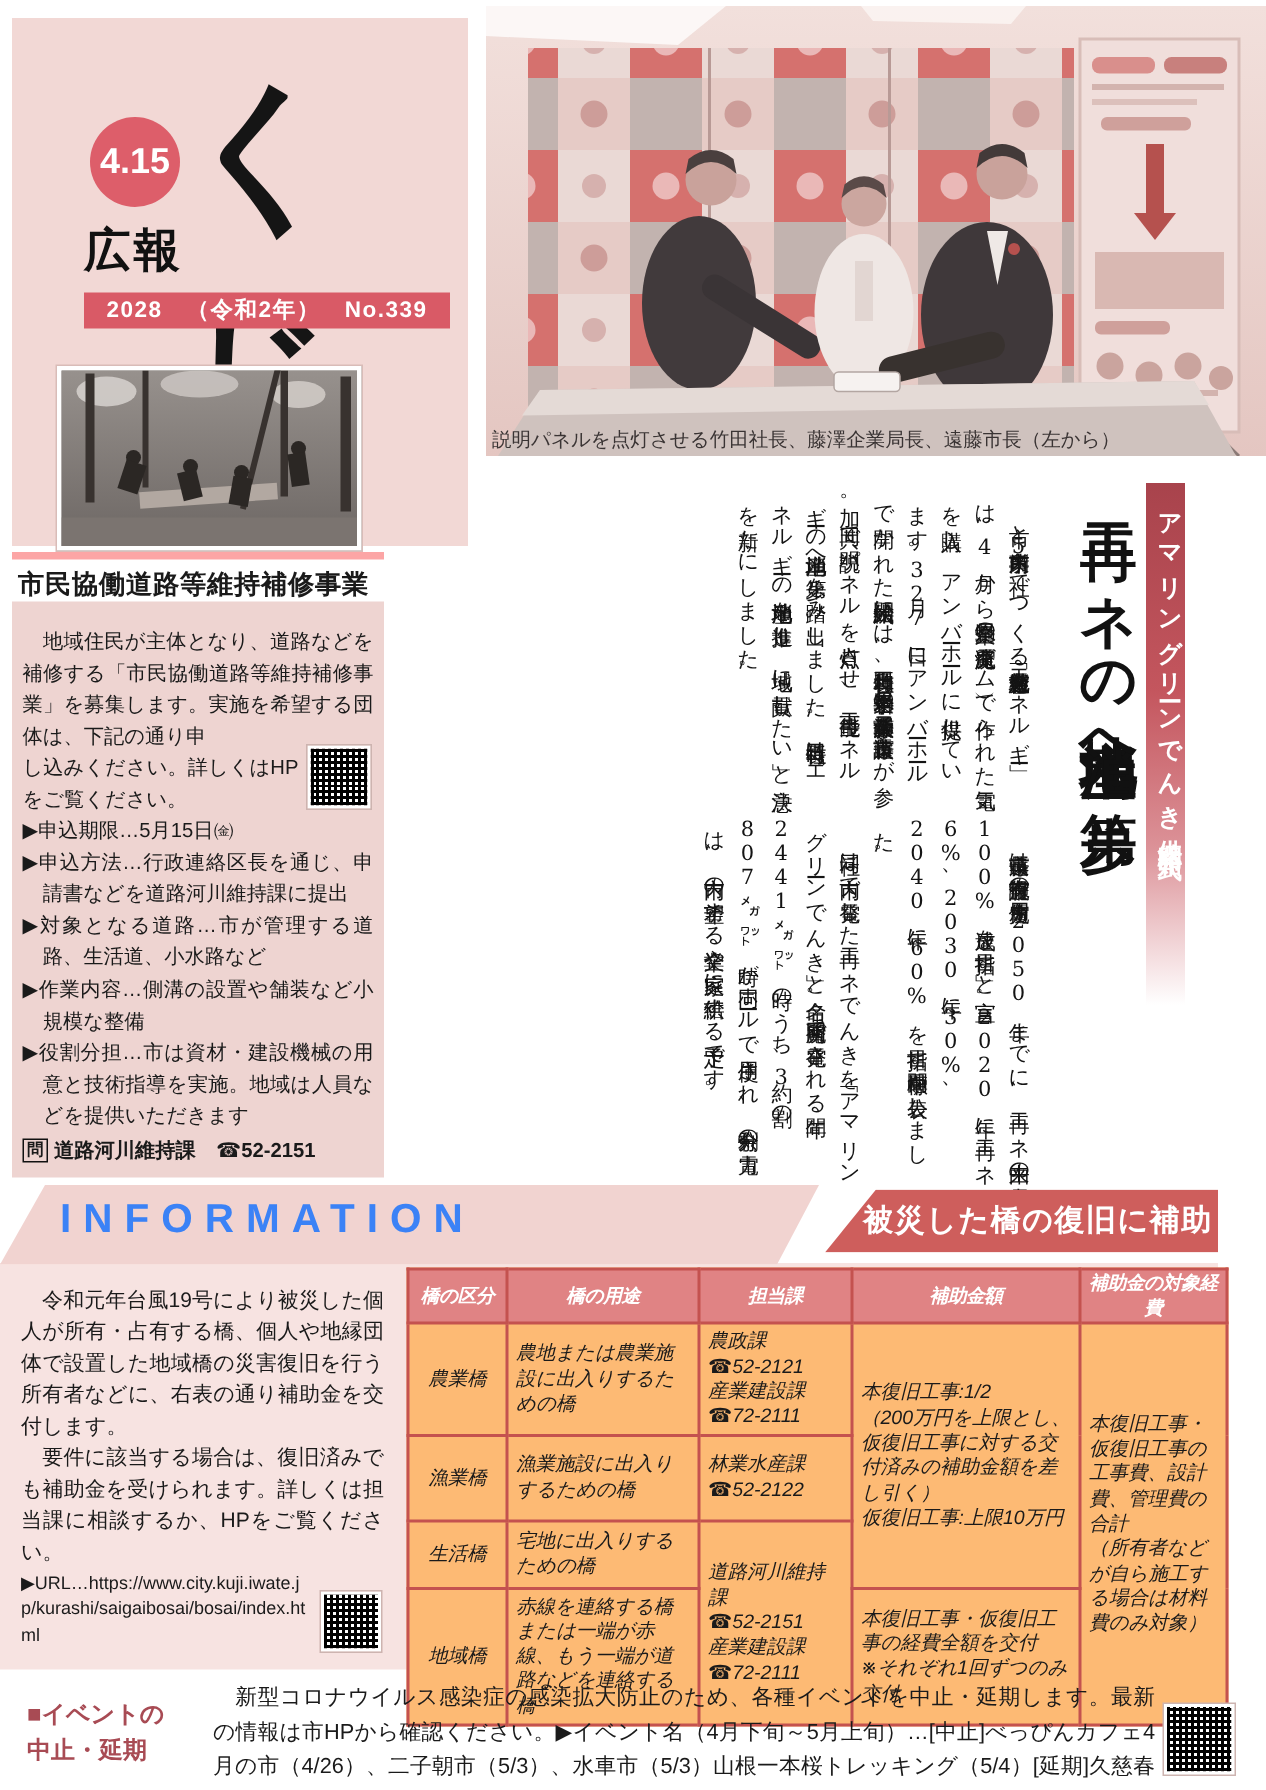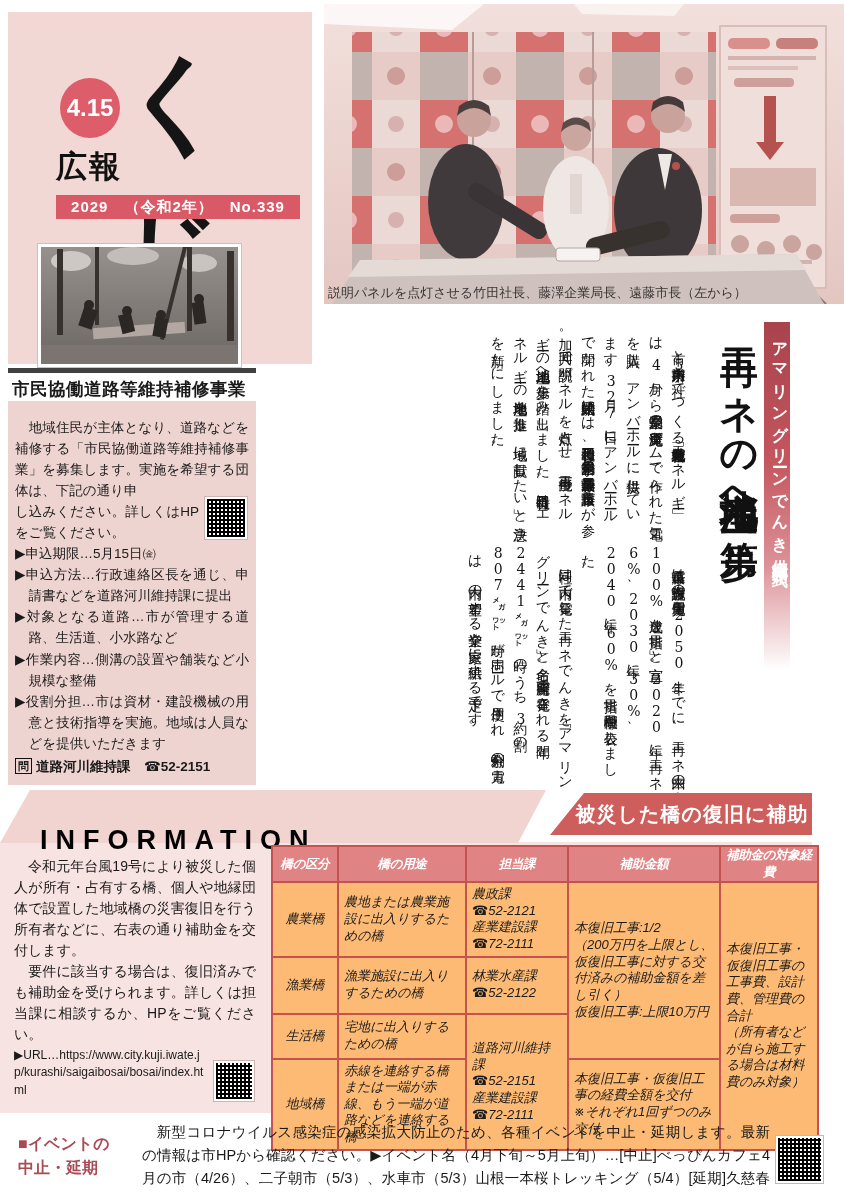"2029 （令和2年） No.339" div.issue-bar { text: 2029 -> 2028 }
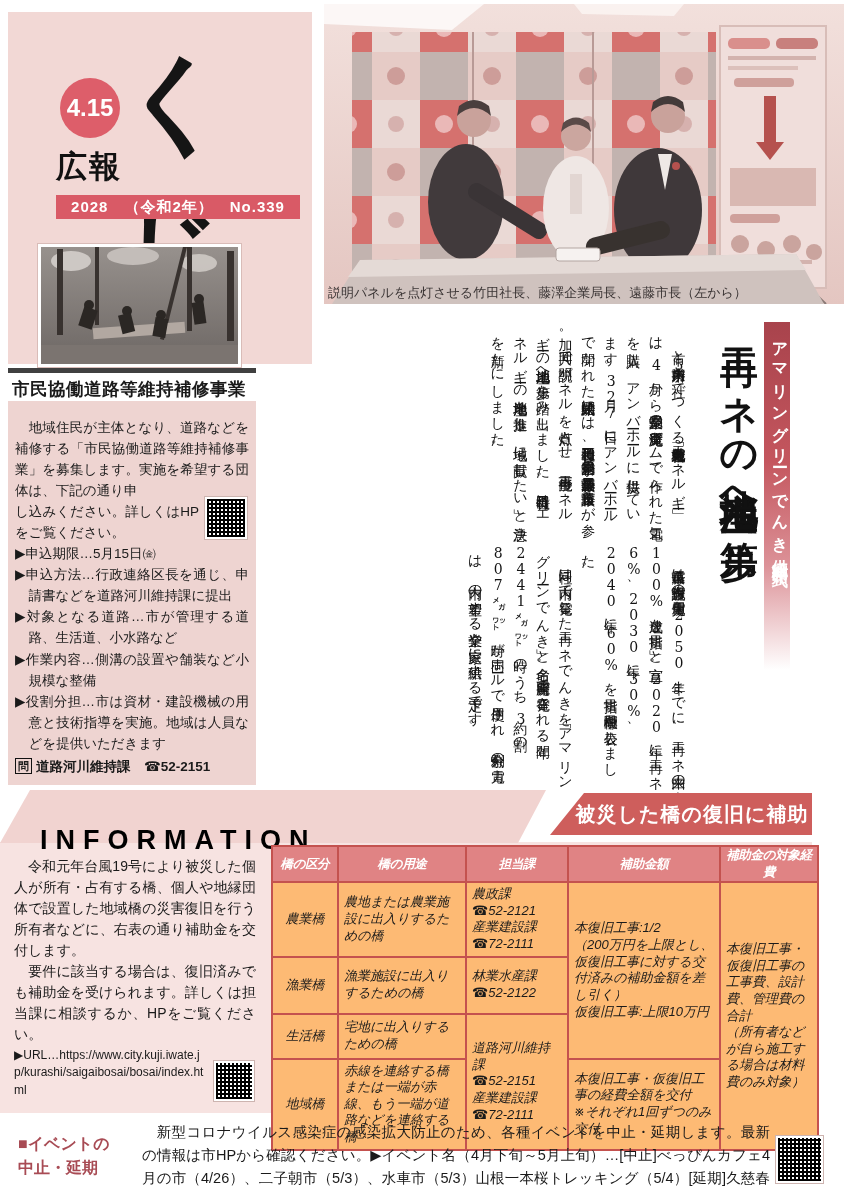"市民協働道路等維持補修事業" .left-title { border-top: 5px solid #404040 -> 5px solid #fca5a5 }
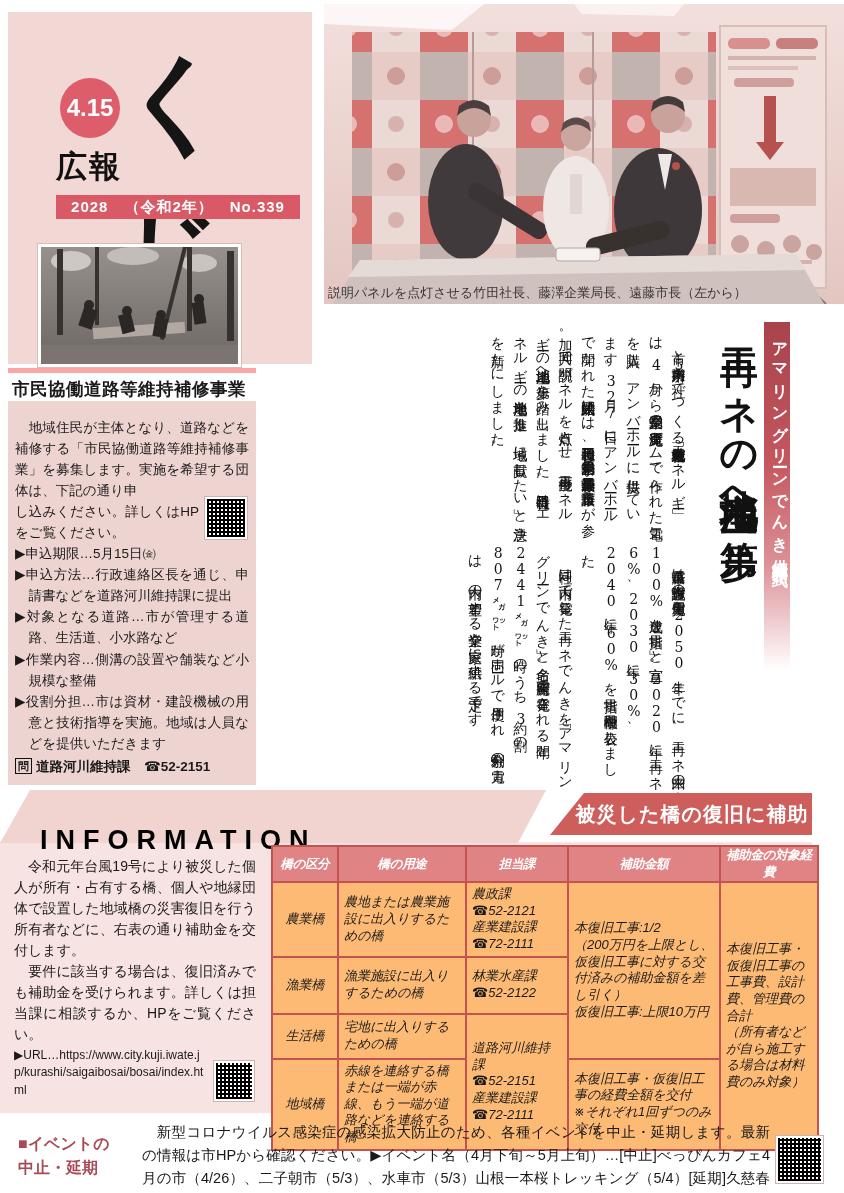"INFORMATION" .info-heading { color: #000000 -> #3b82f6; top: 825px -> 797px }
